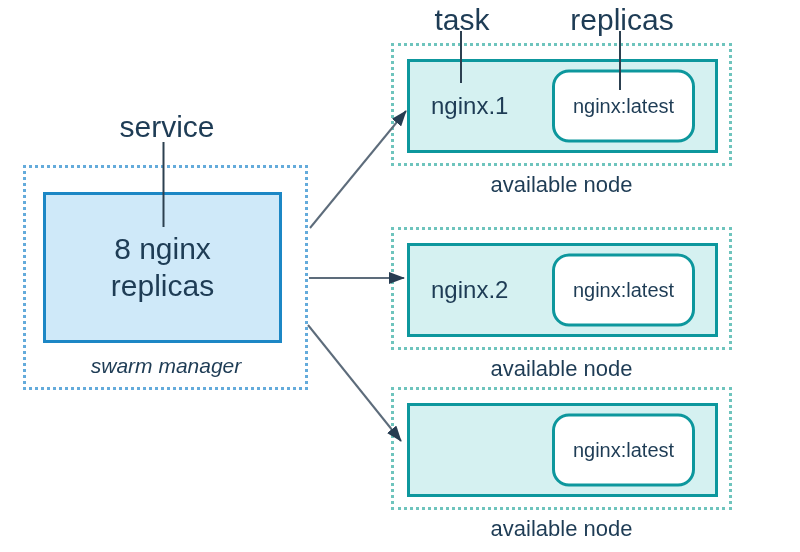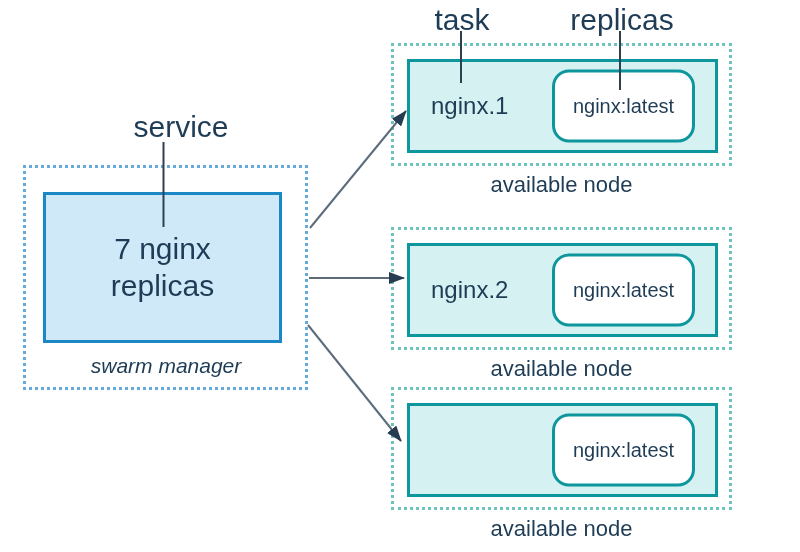"service" #label-service { left: 181px -> 167px }
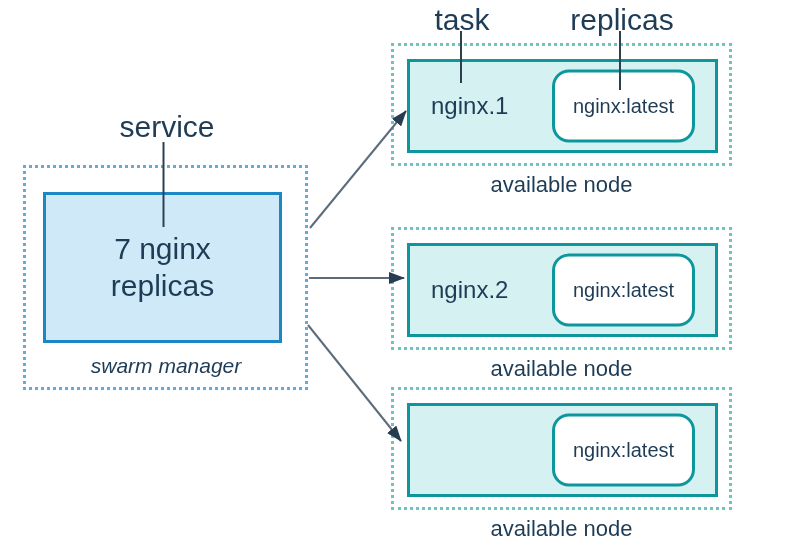"7 nginx" div { text: 7 -> 8 }
